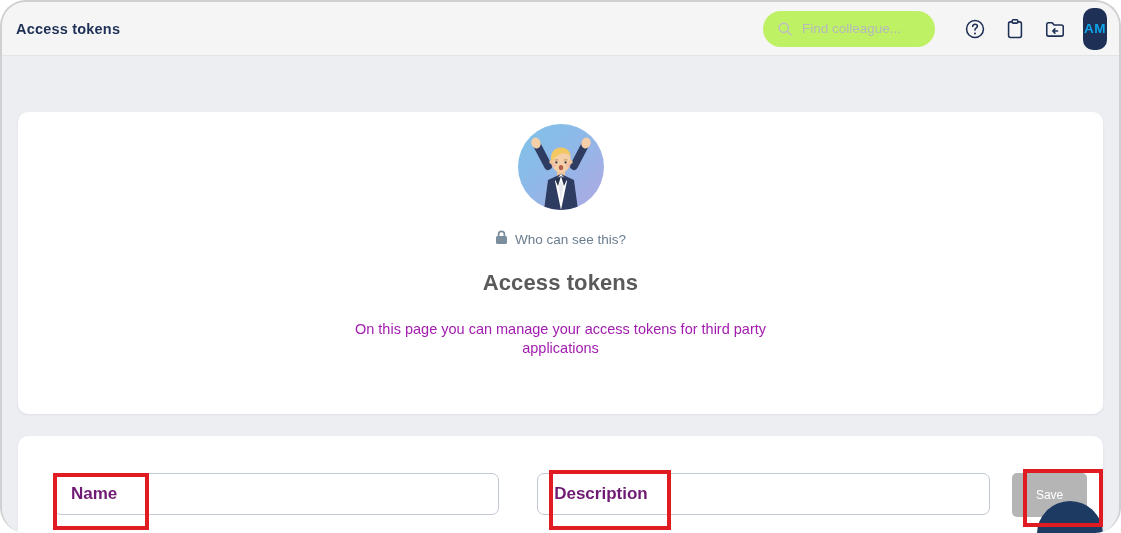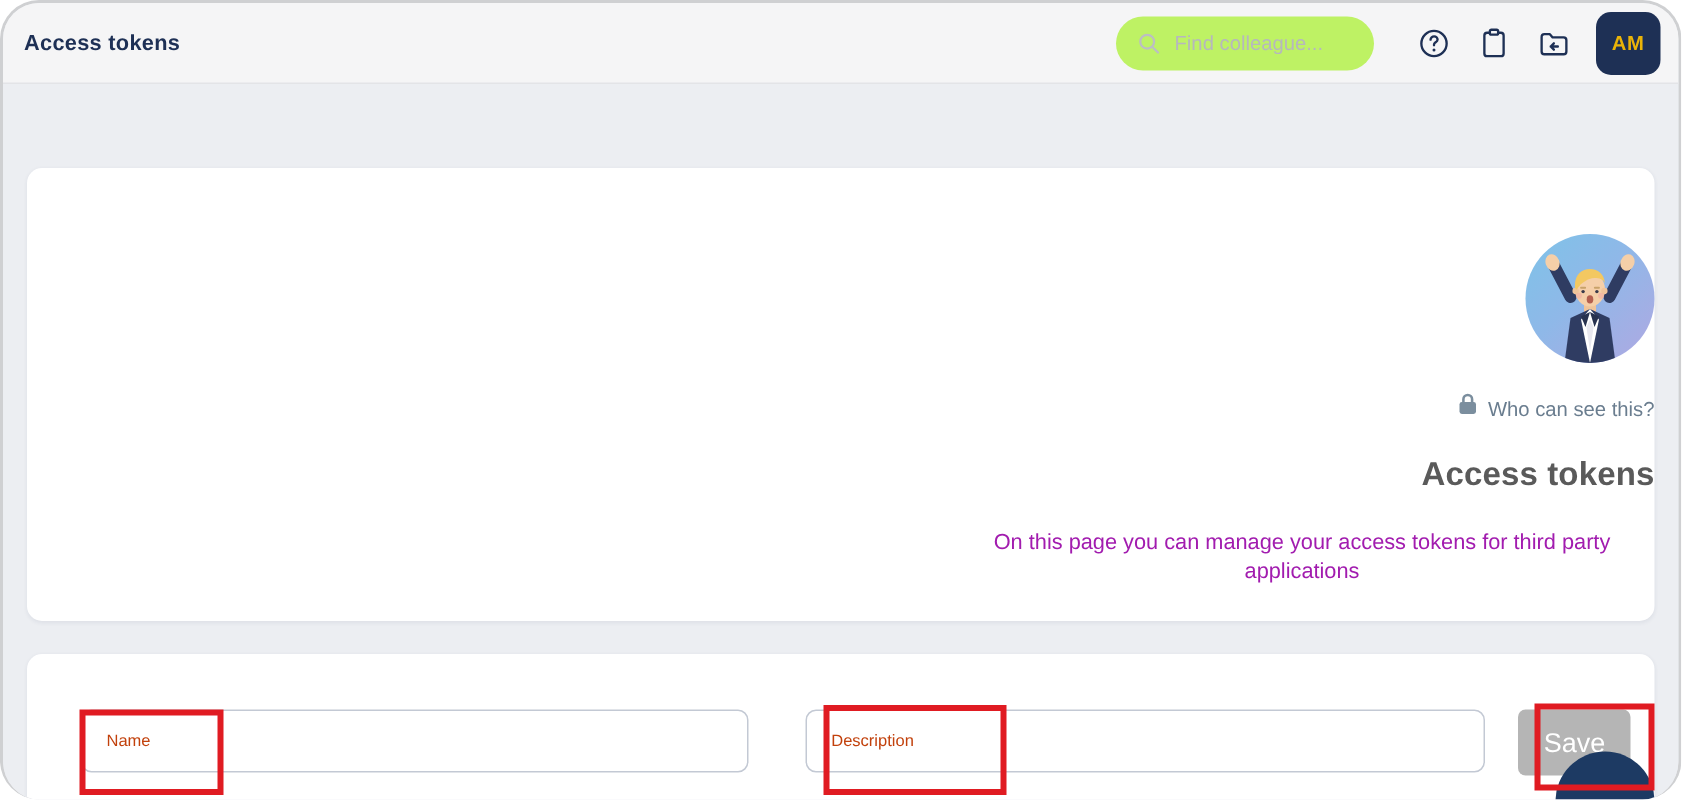"AM" .avatar { color: #eab308 -> #0ea5e9; width: 43px -> 24px }
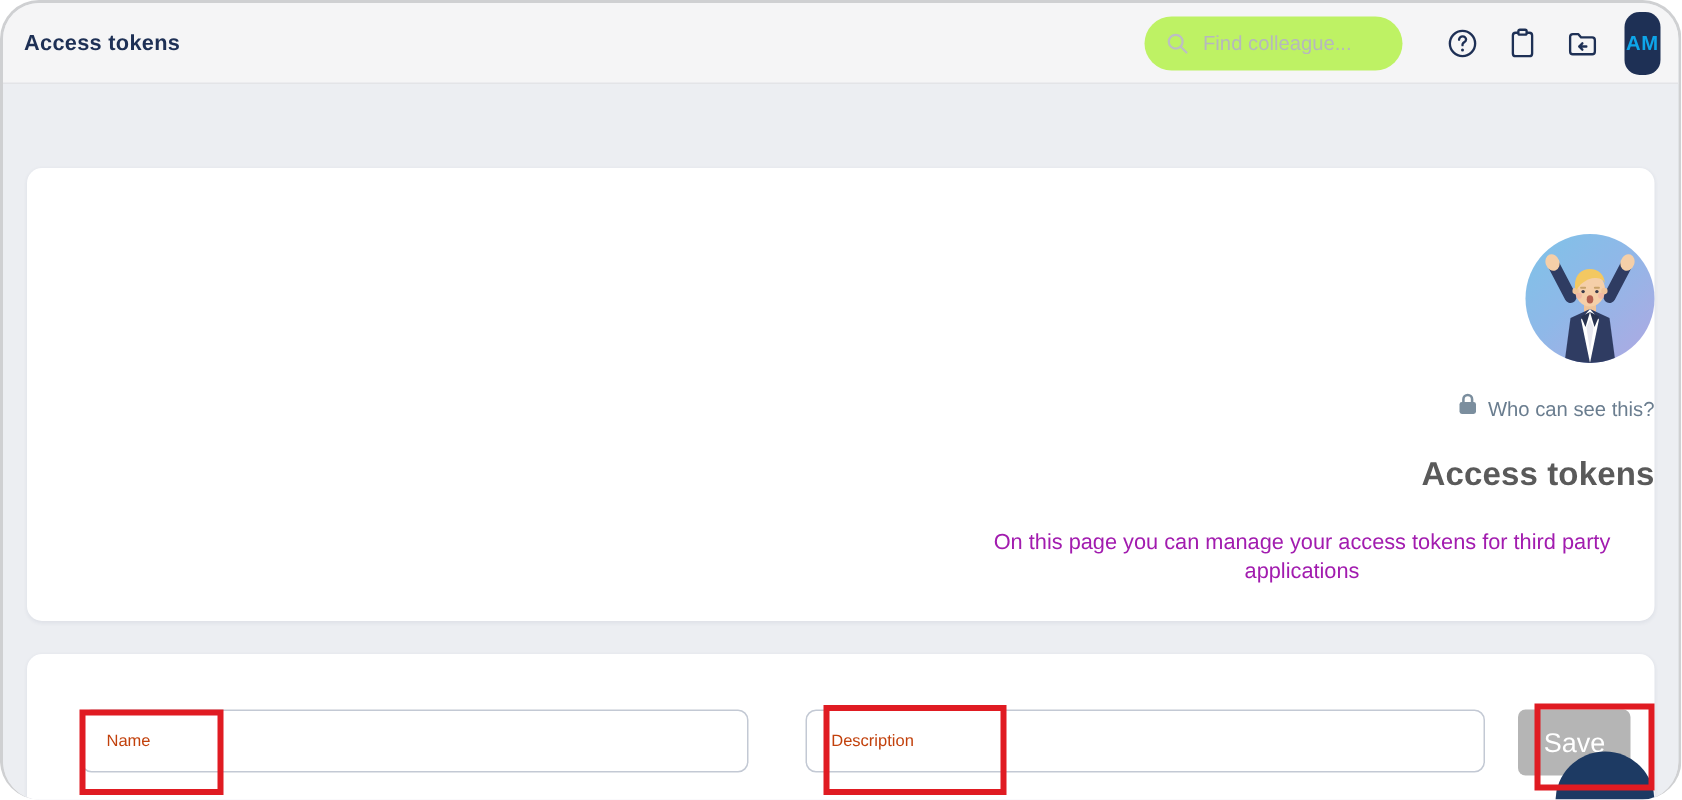"Who can see this?" .hero-card { align-items: flex-end -> center; padding-top: 44px -> 12px }
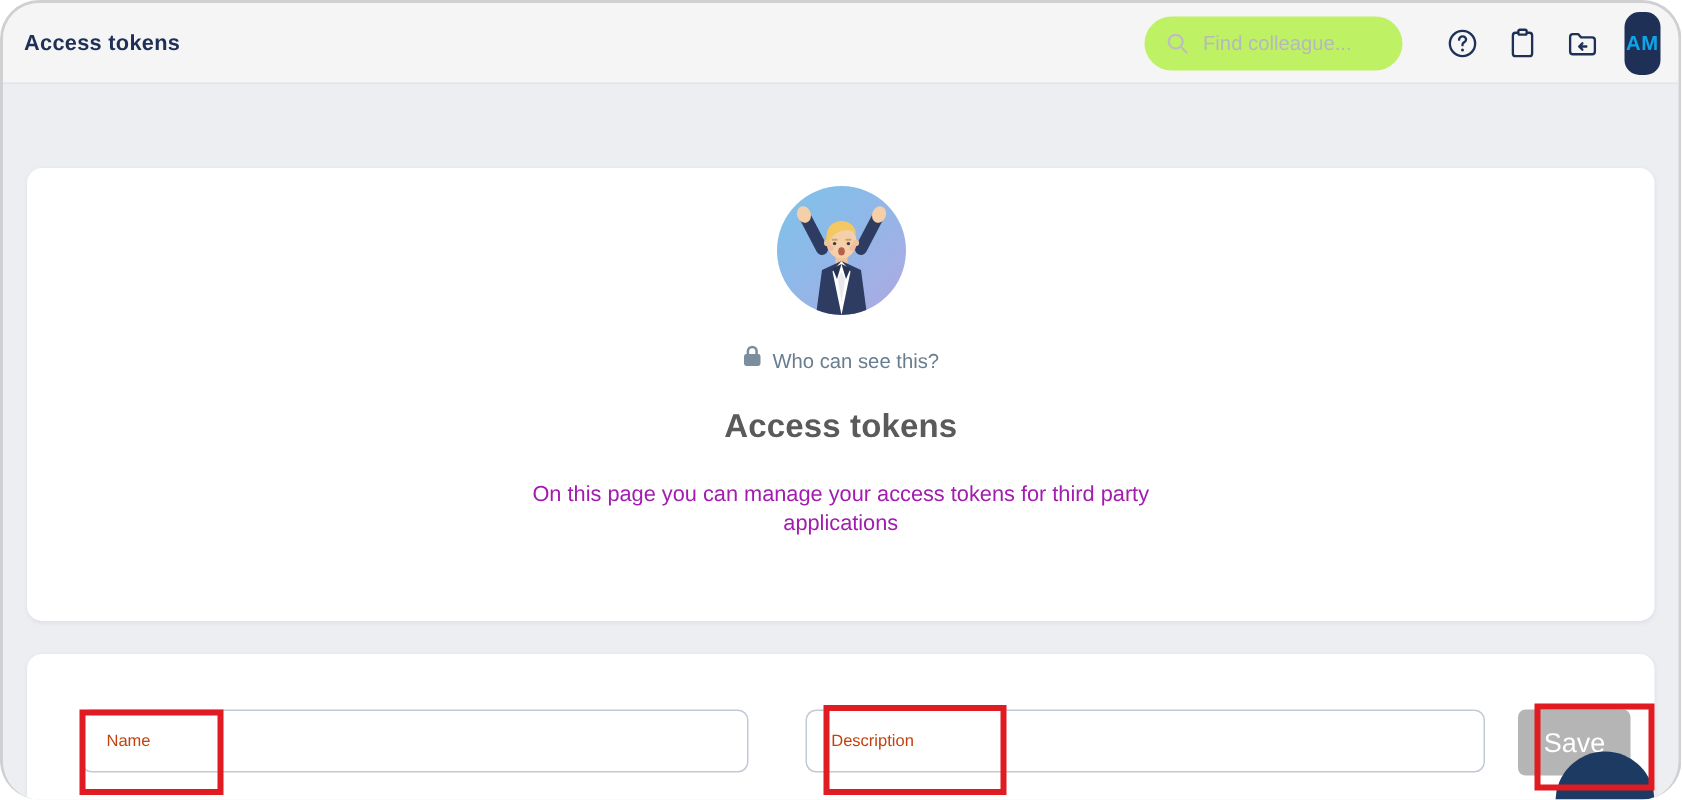"Name" .field-label { color: #c2410c -> #701a75; font-size: 11px -> 17px; font-weight: none -> bold }
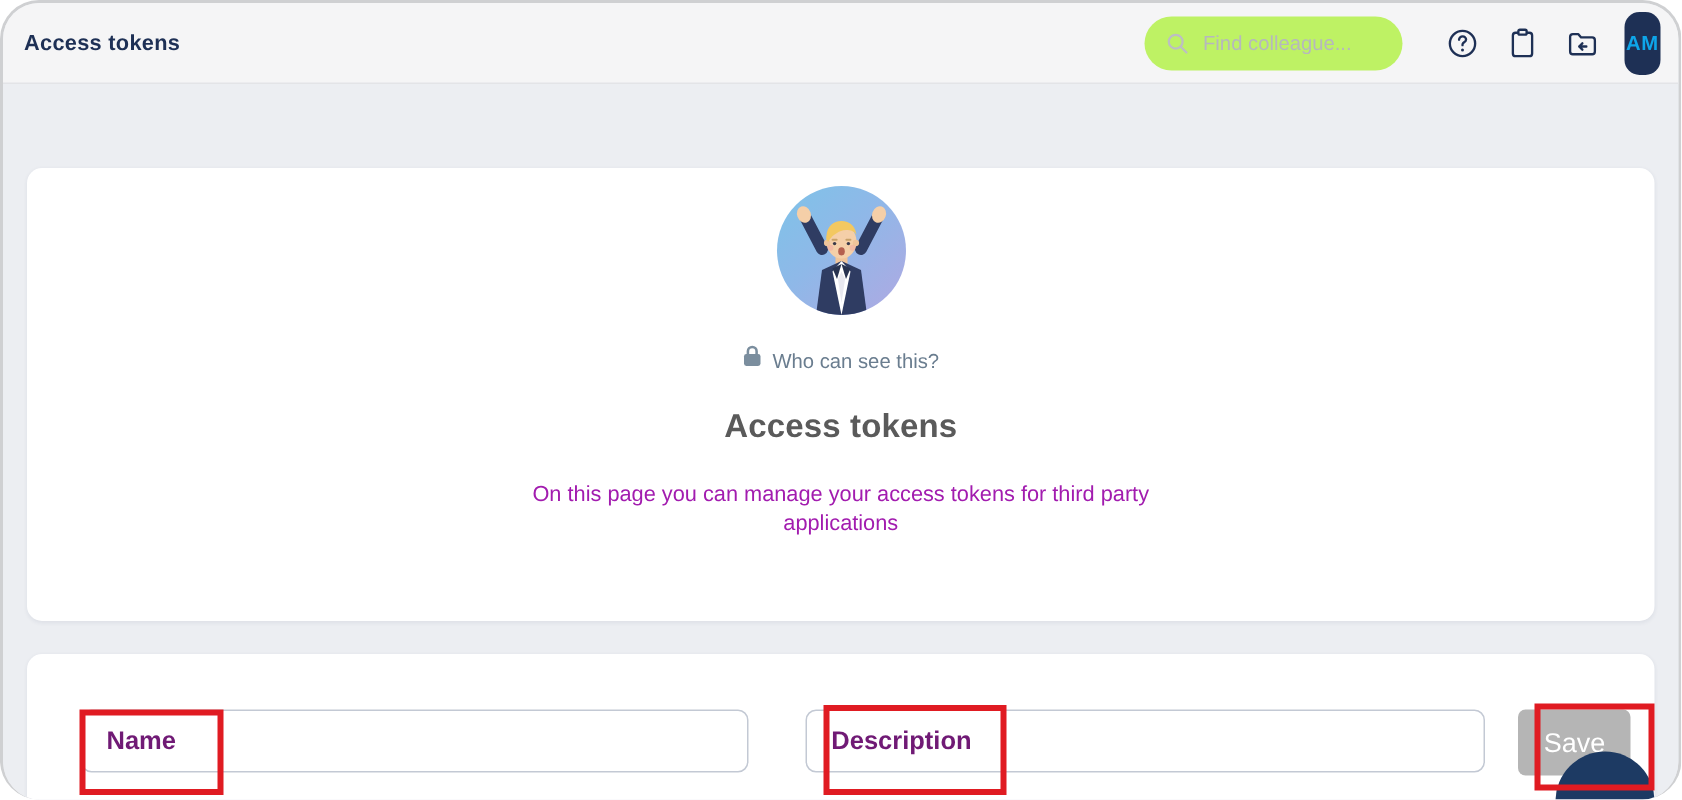"Save" .save-btn { font-size: 18px -> 12px }
